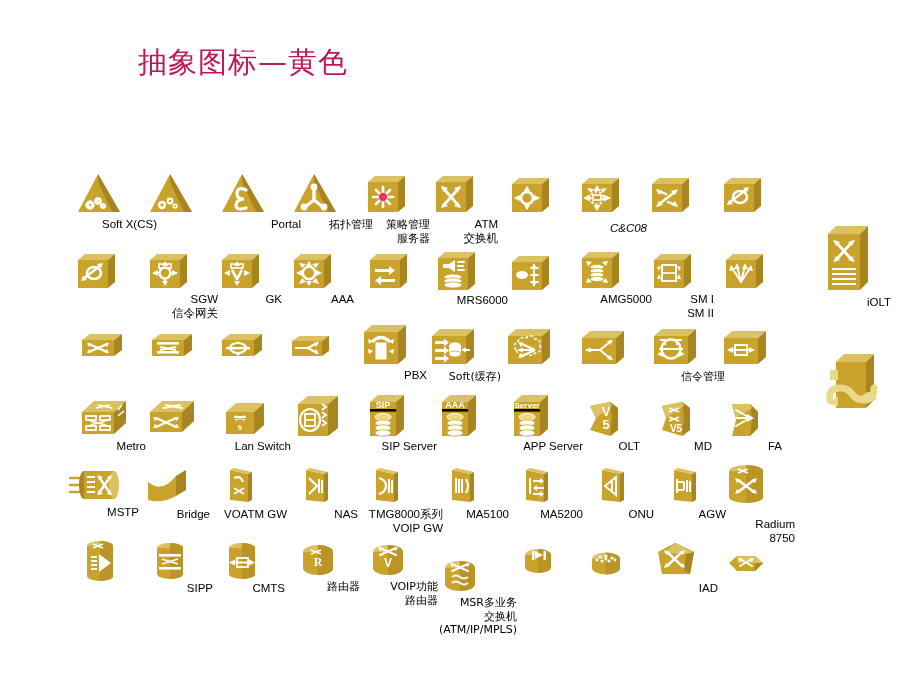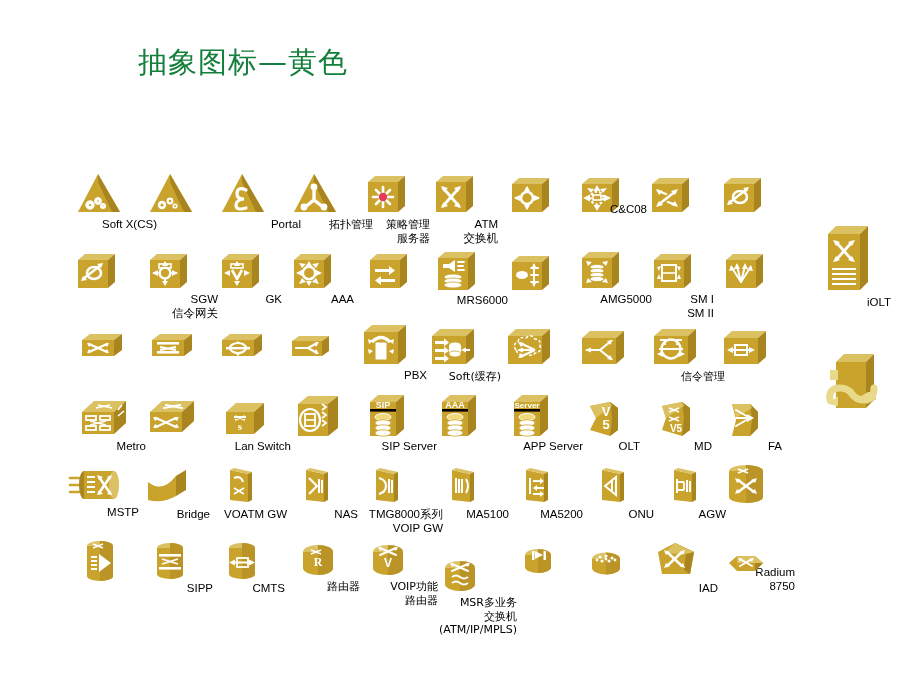"抽象图标—黄色" #title { color: #15803d -> #be185d }
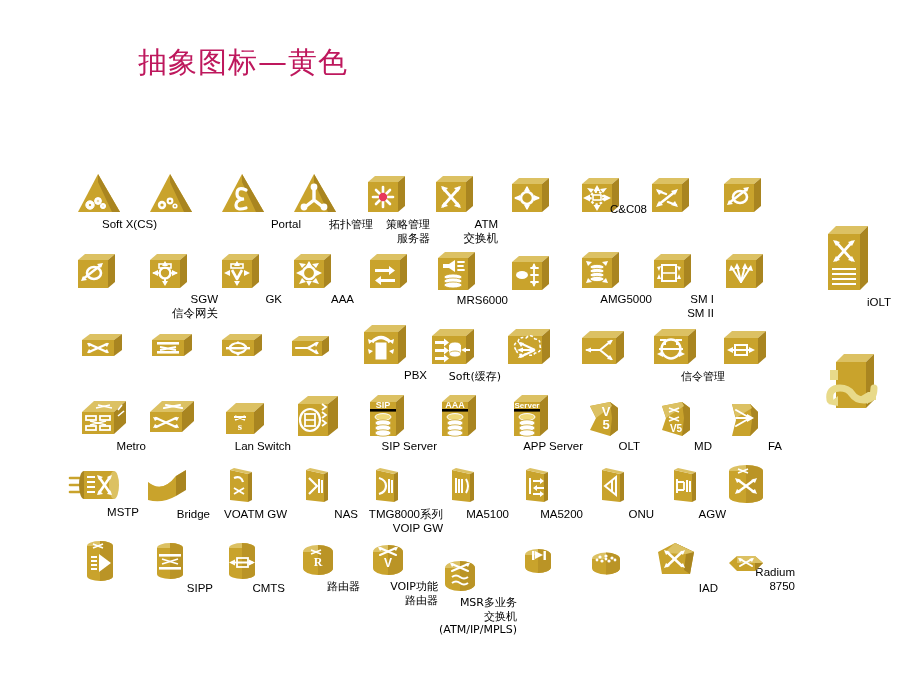"C&C08" div.cap { font-style: none -> italic; top: 27px -> 46px }
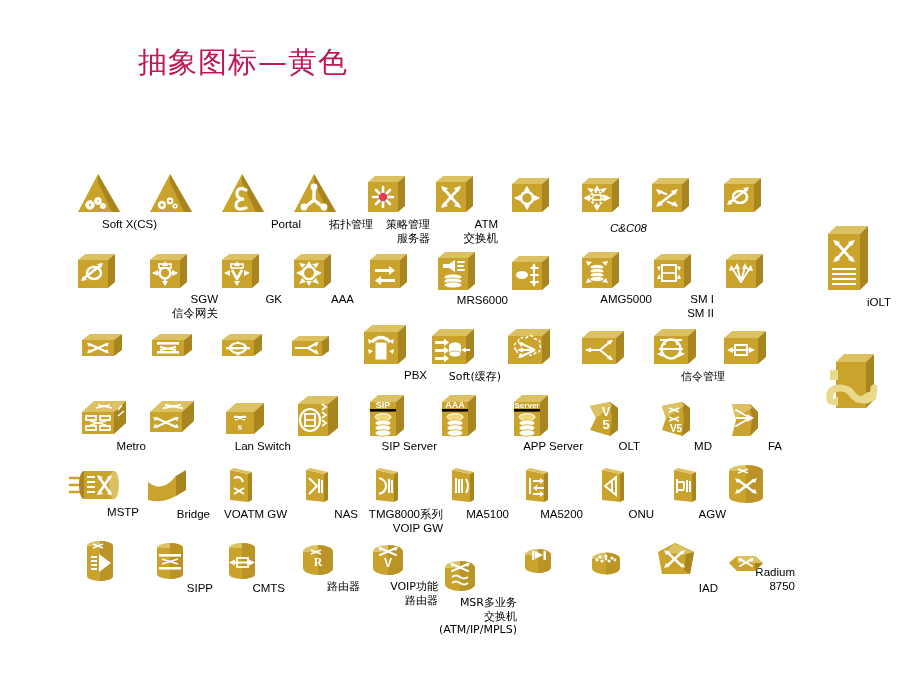"Radium" div.cap { margin-top: 48px -> none }
